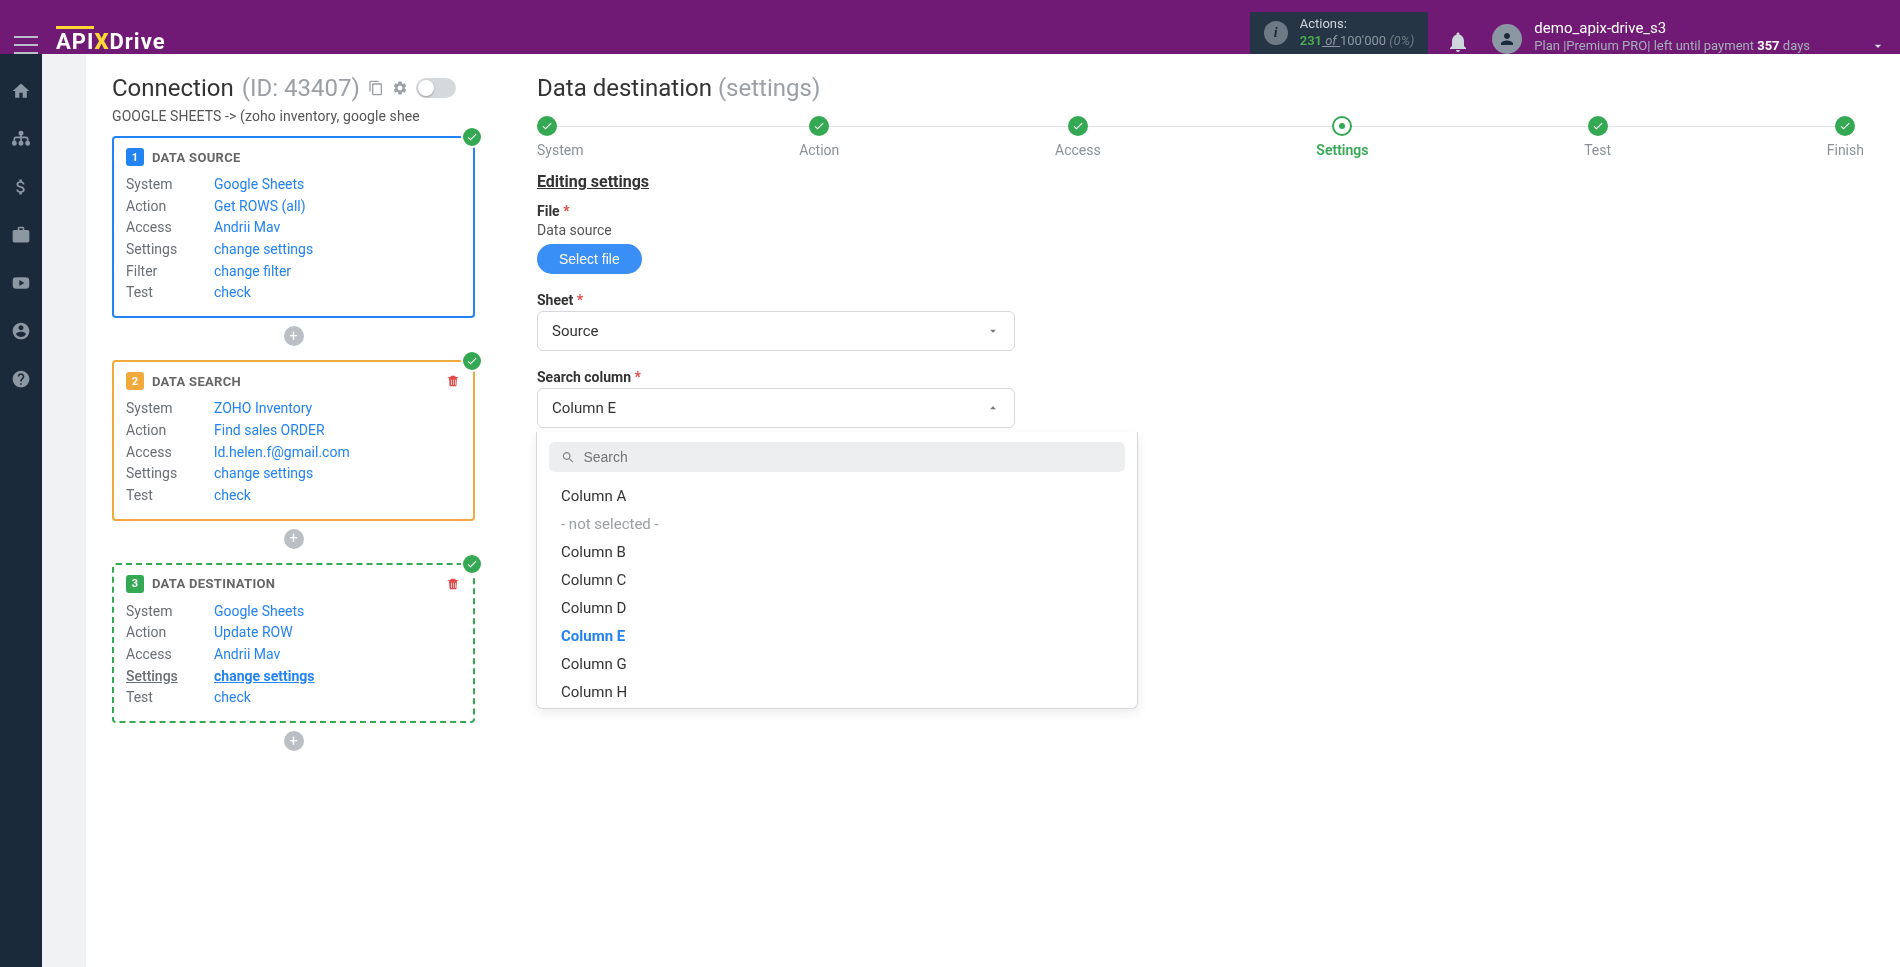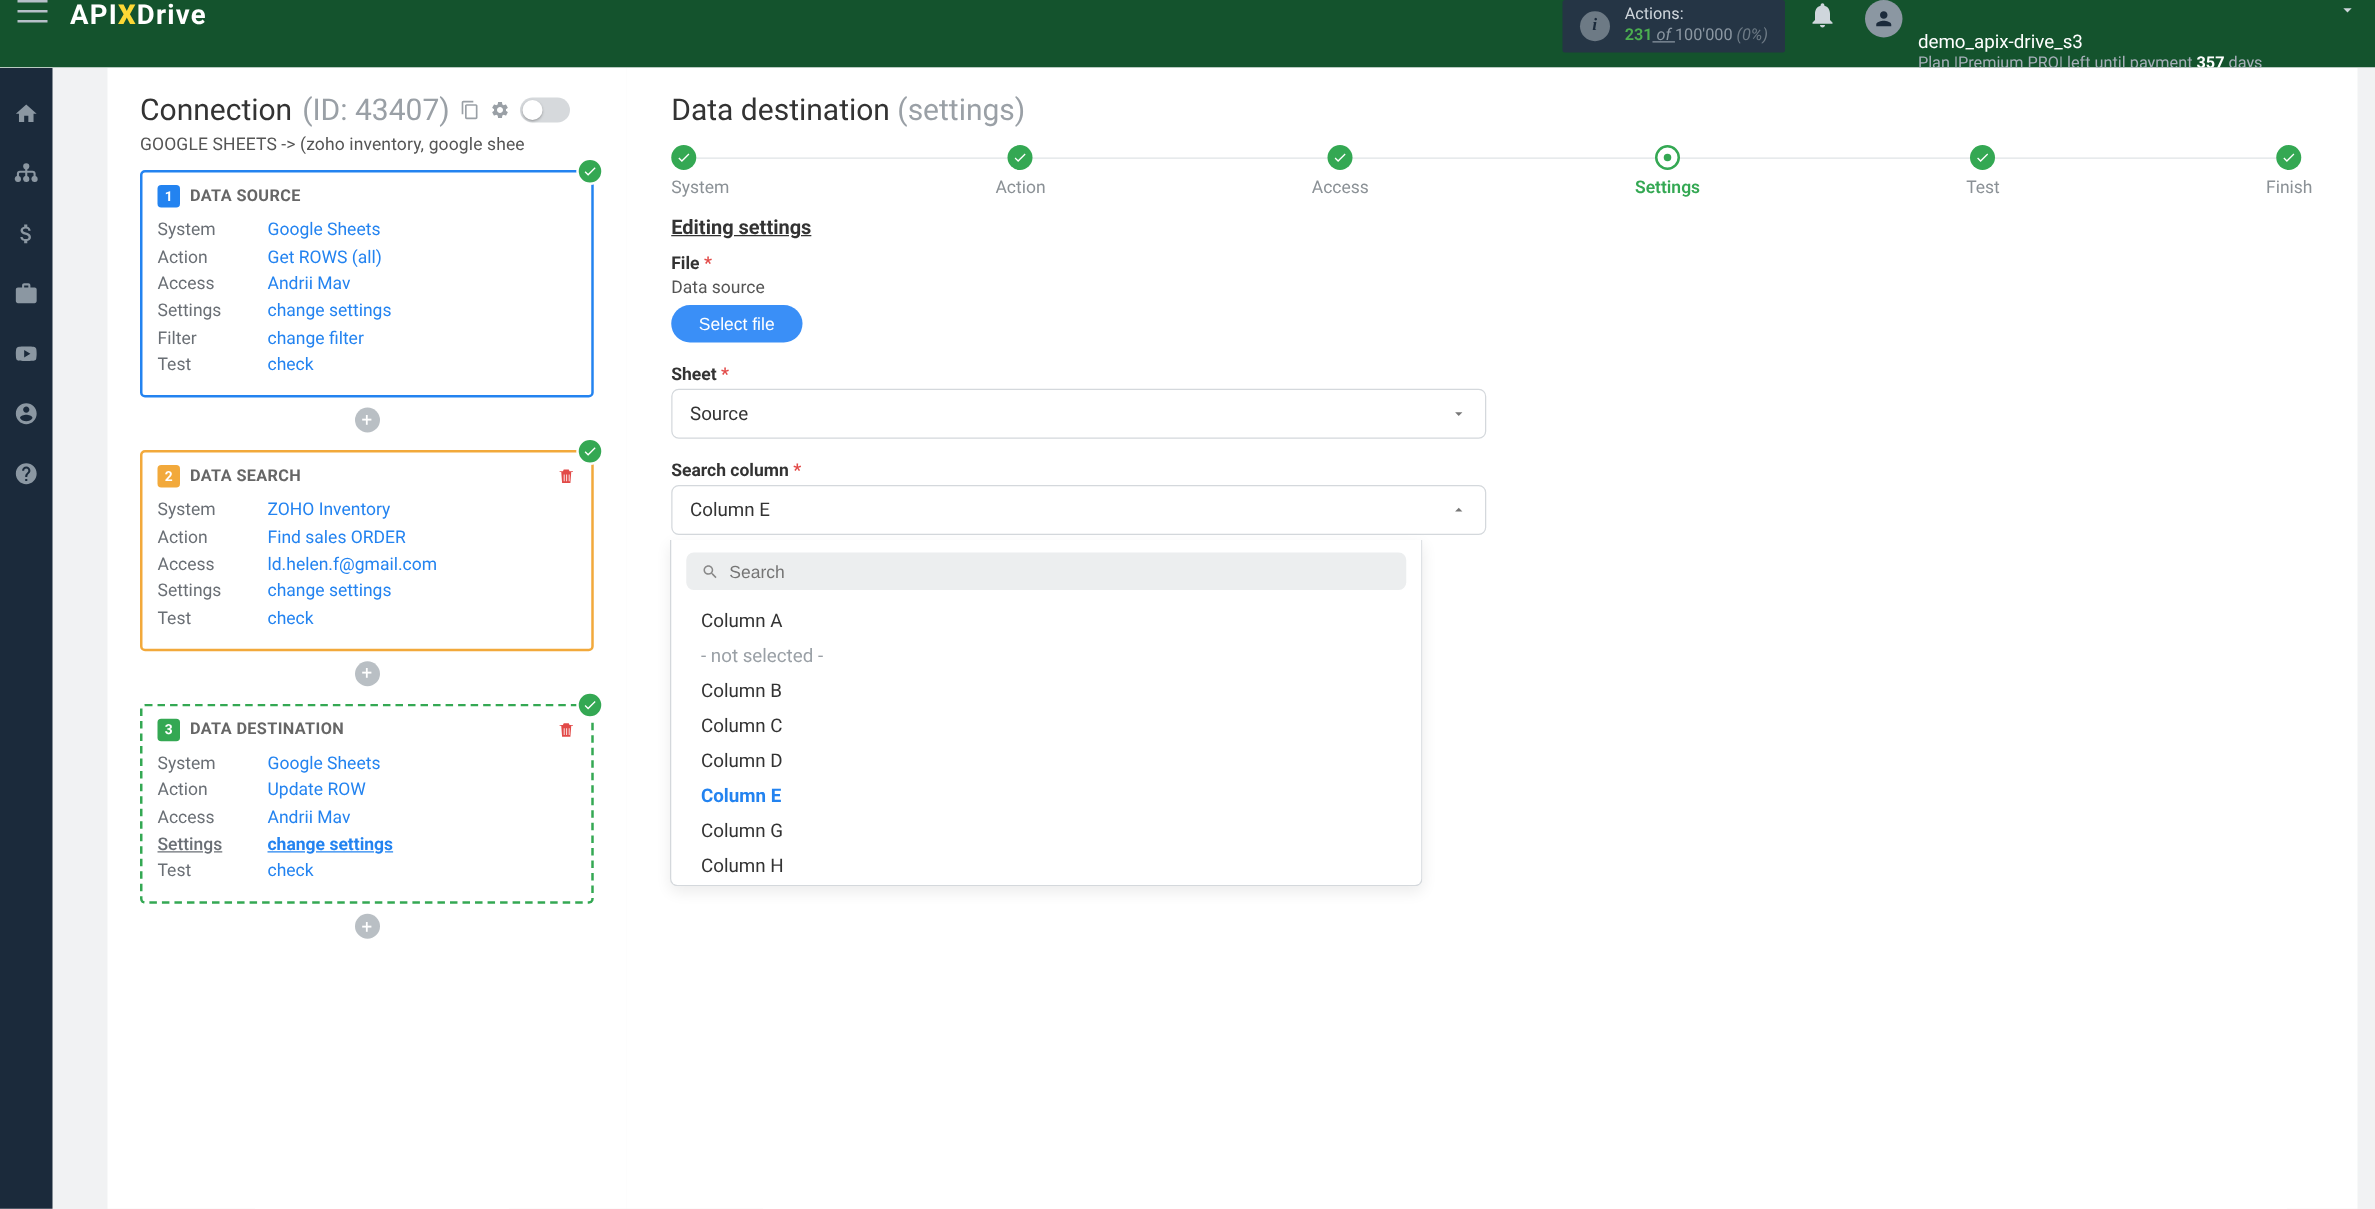"APIXDrive" .header { align-items: flex-start -> flex-end; background: #14532d -> #701a75 }
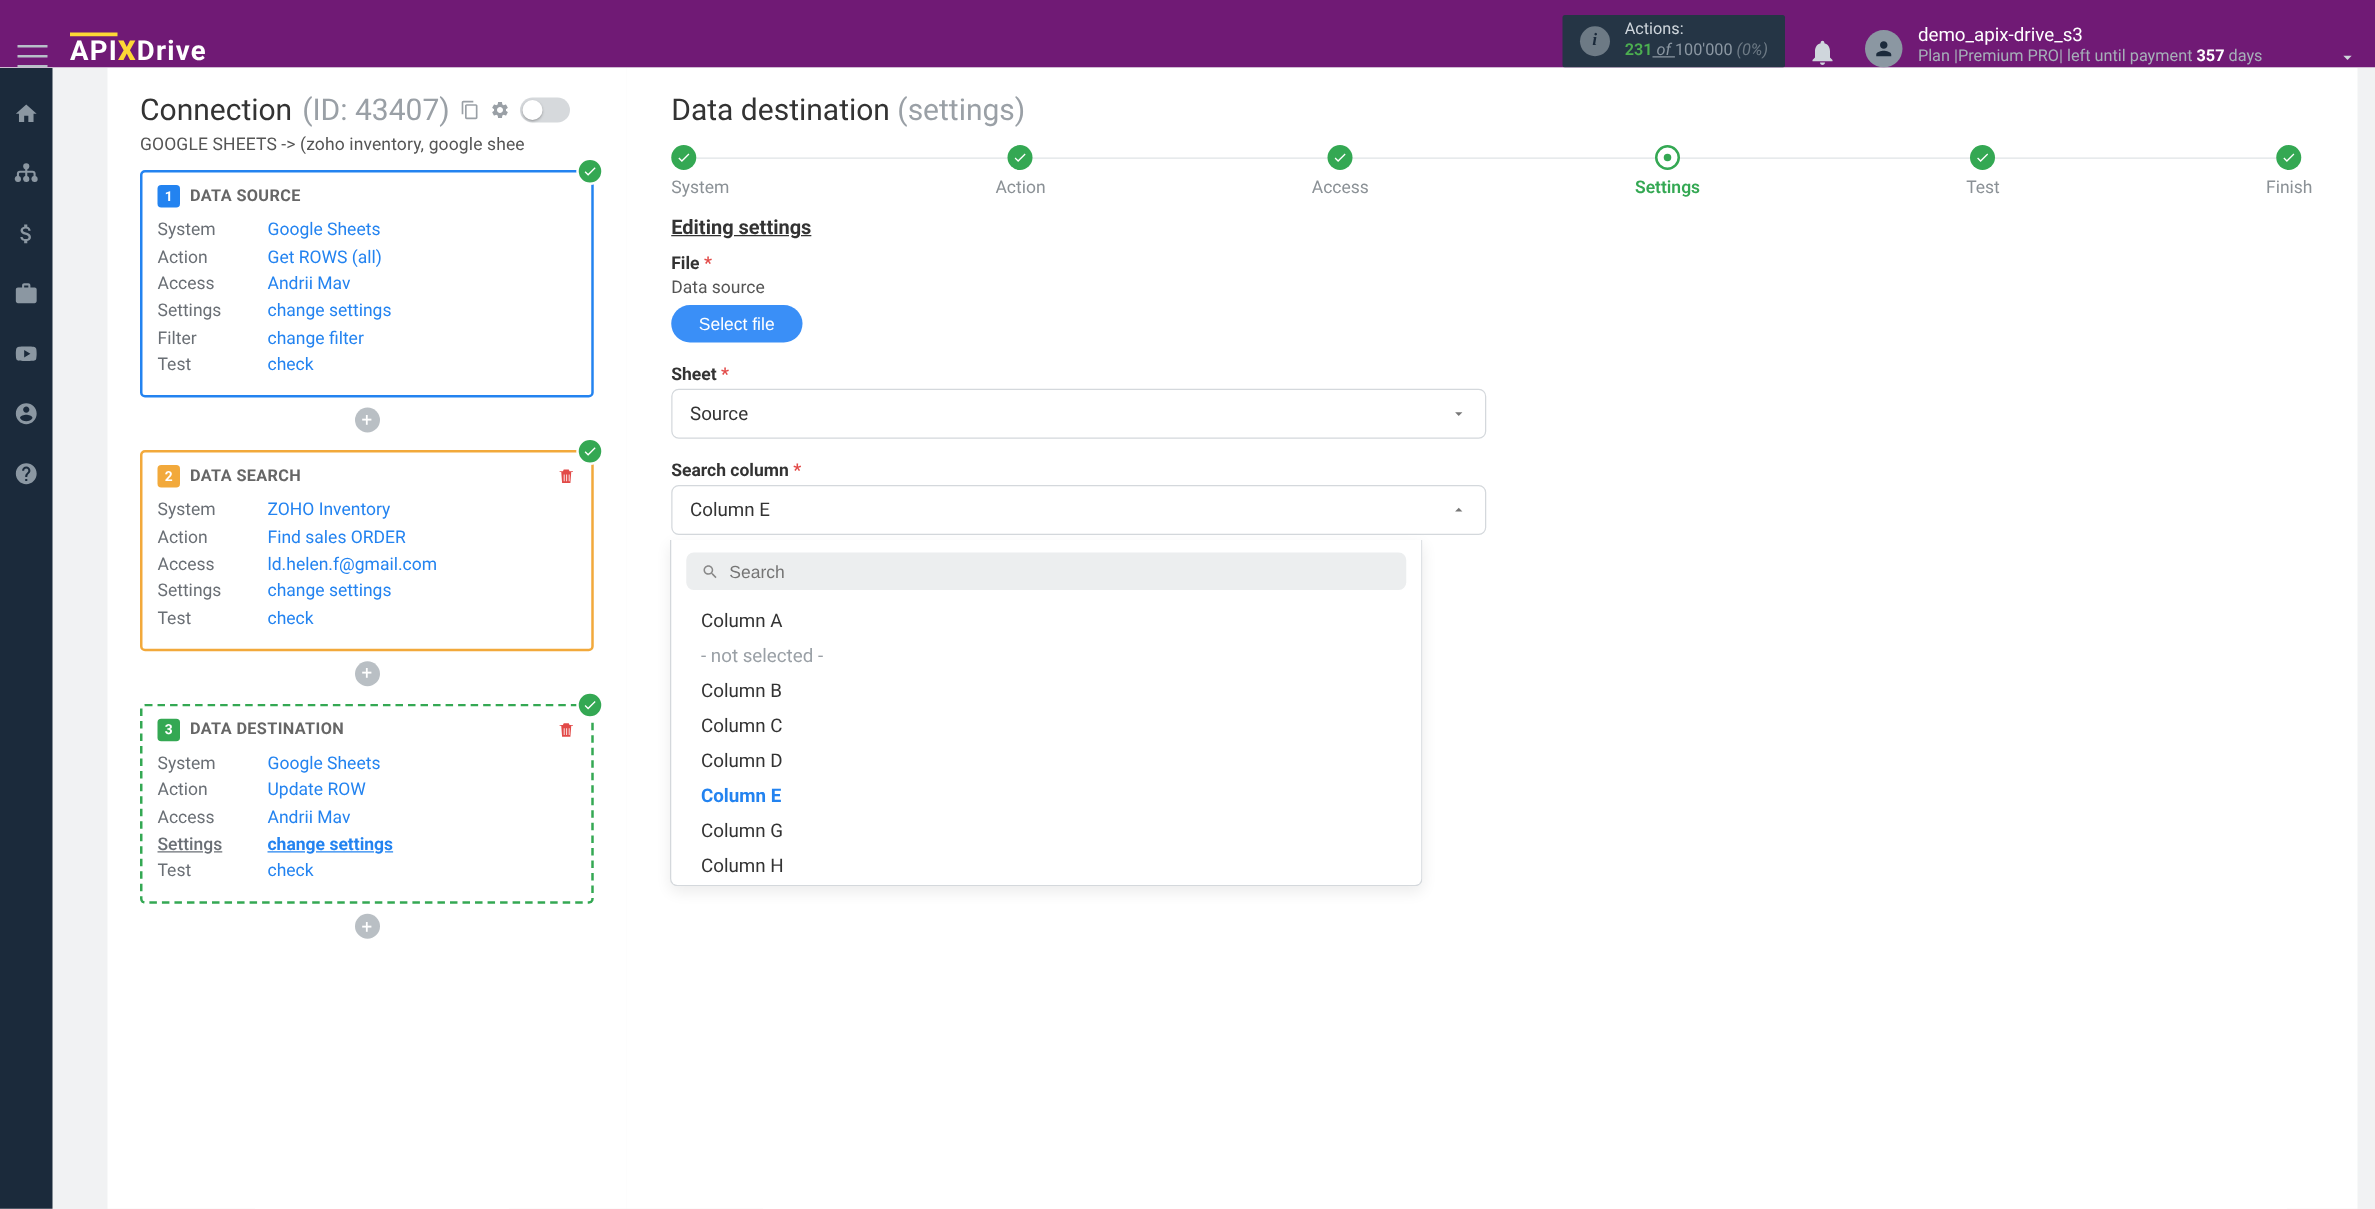"Data destination (settings)" .right-panel { margin-right: 14px -> none }
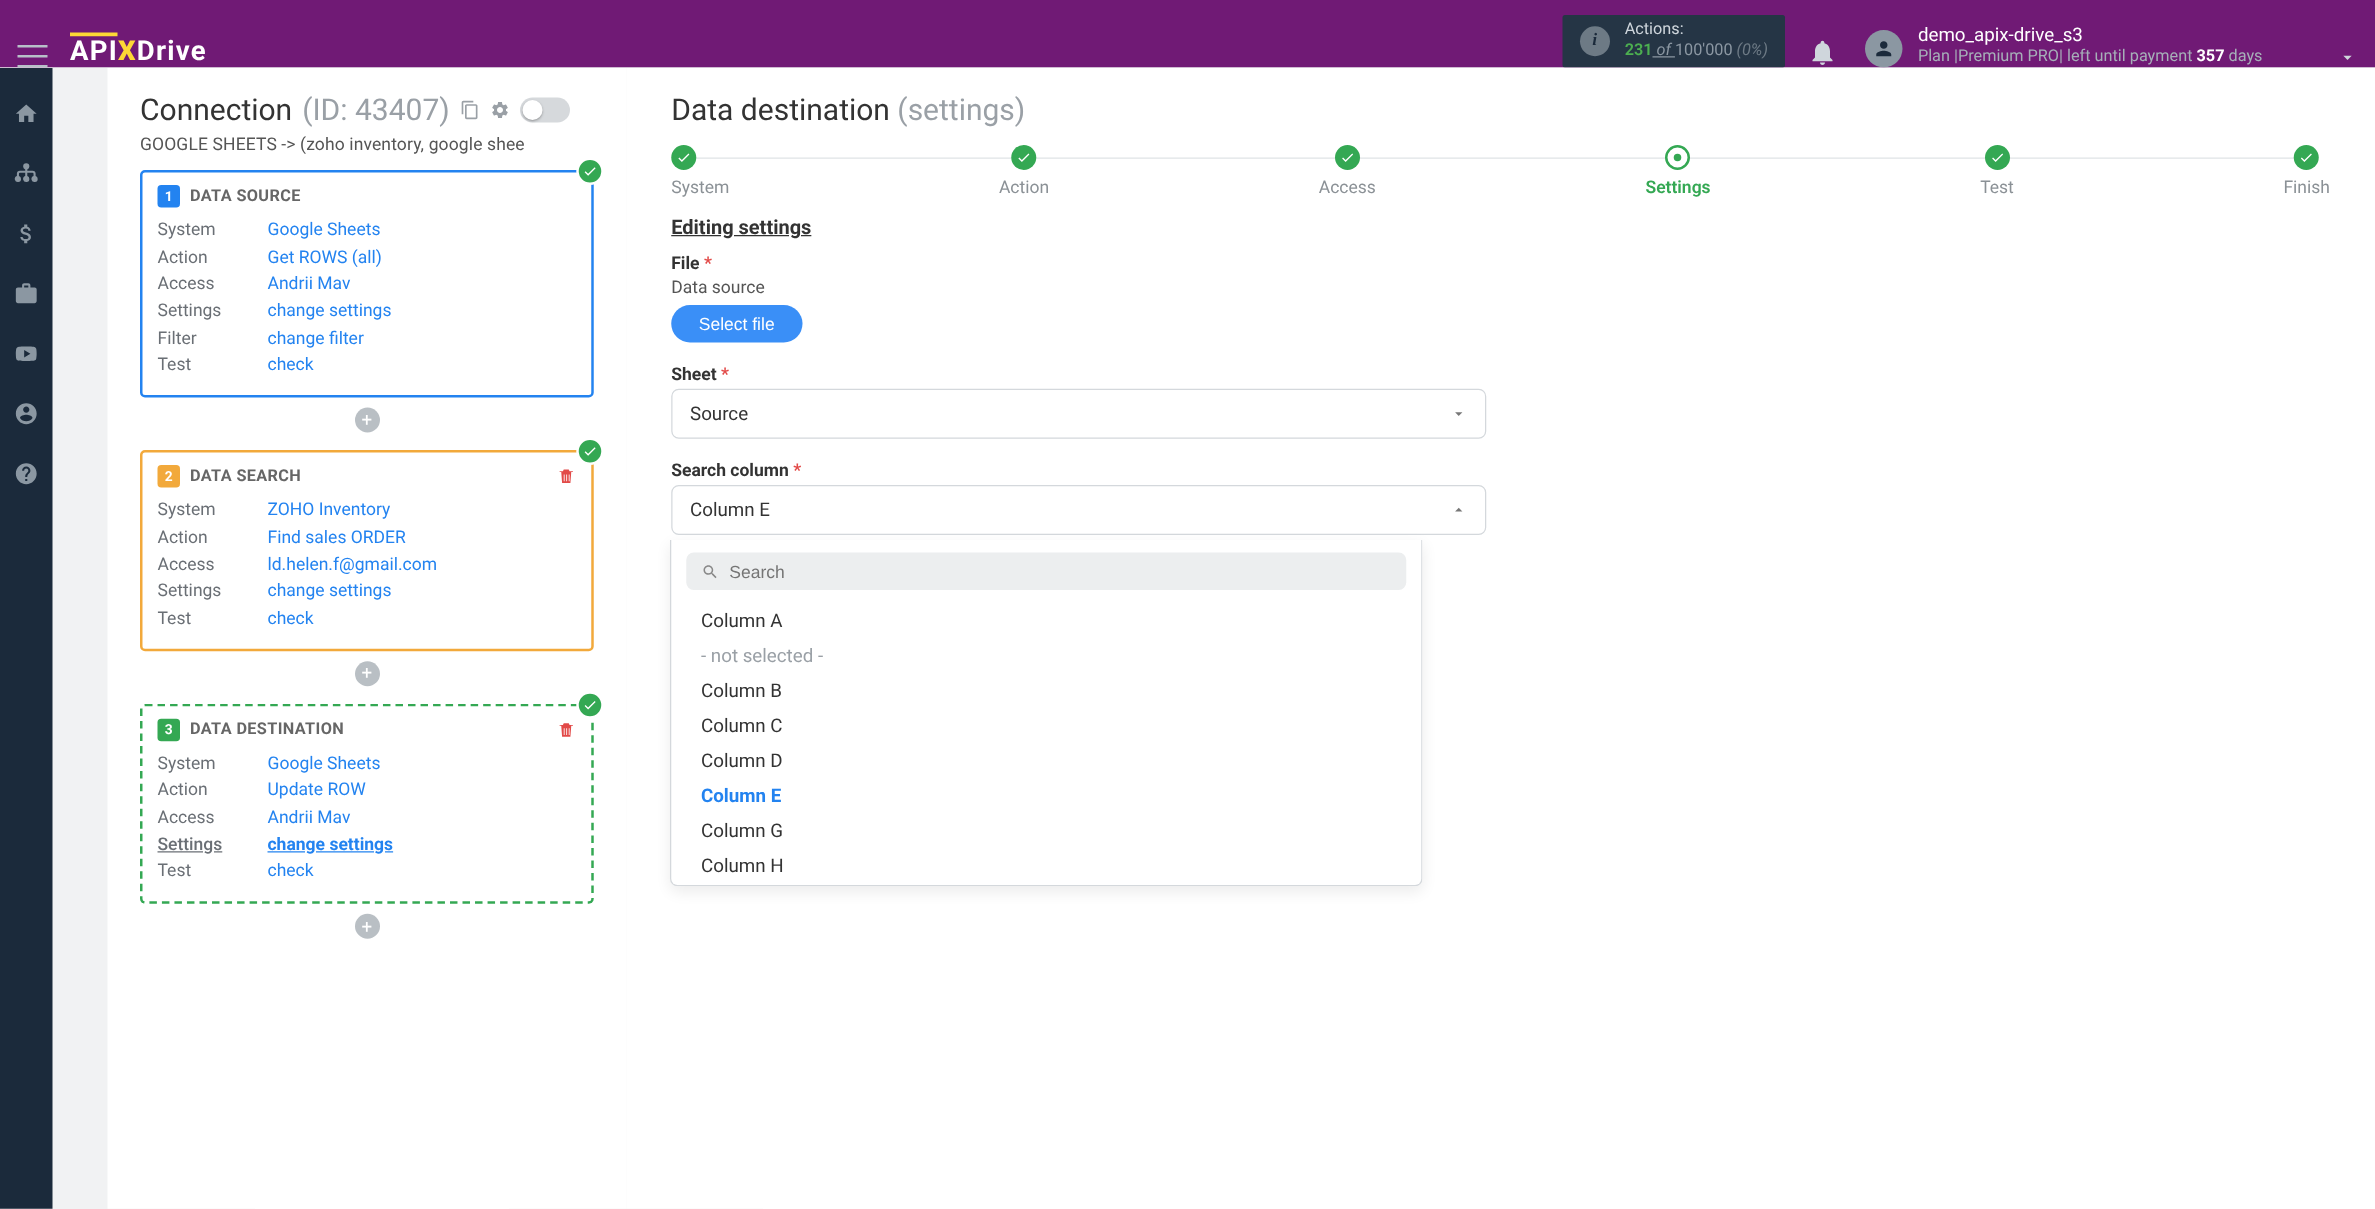"Source" .select-box { width: 652px -> 478px }
